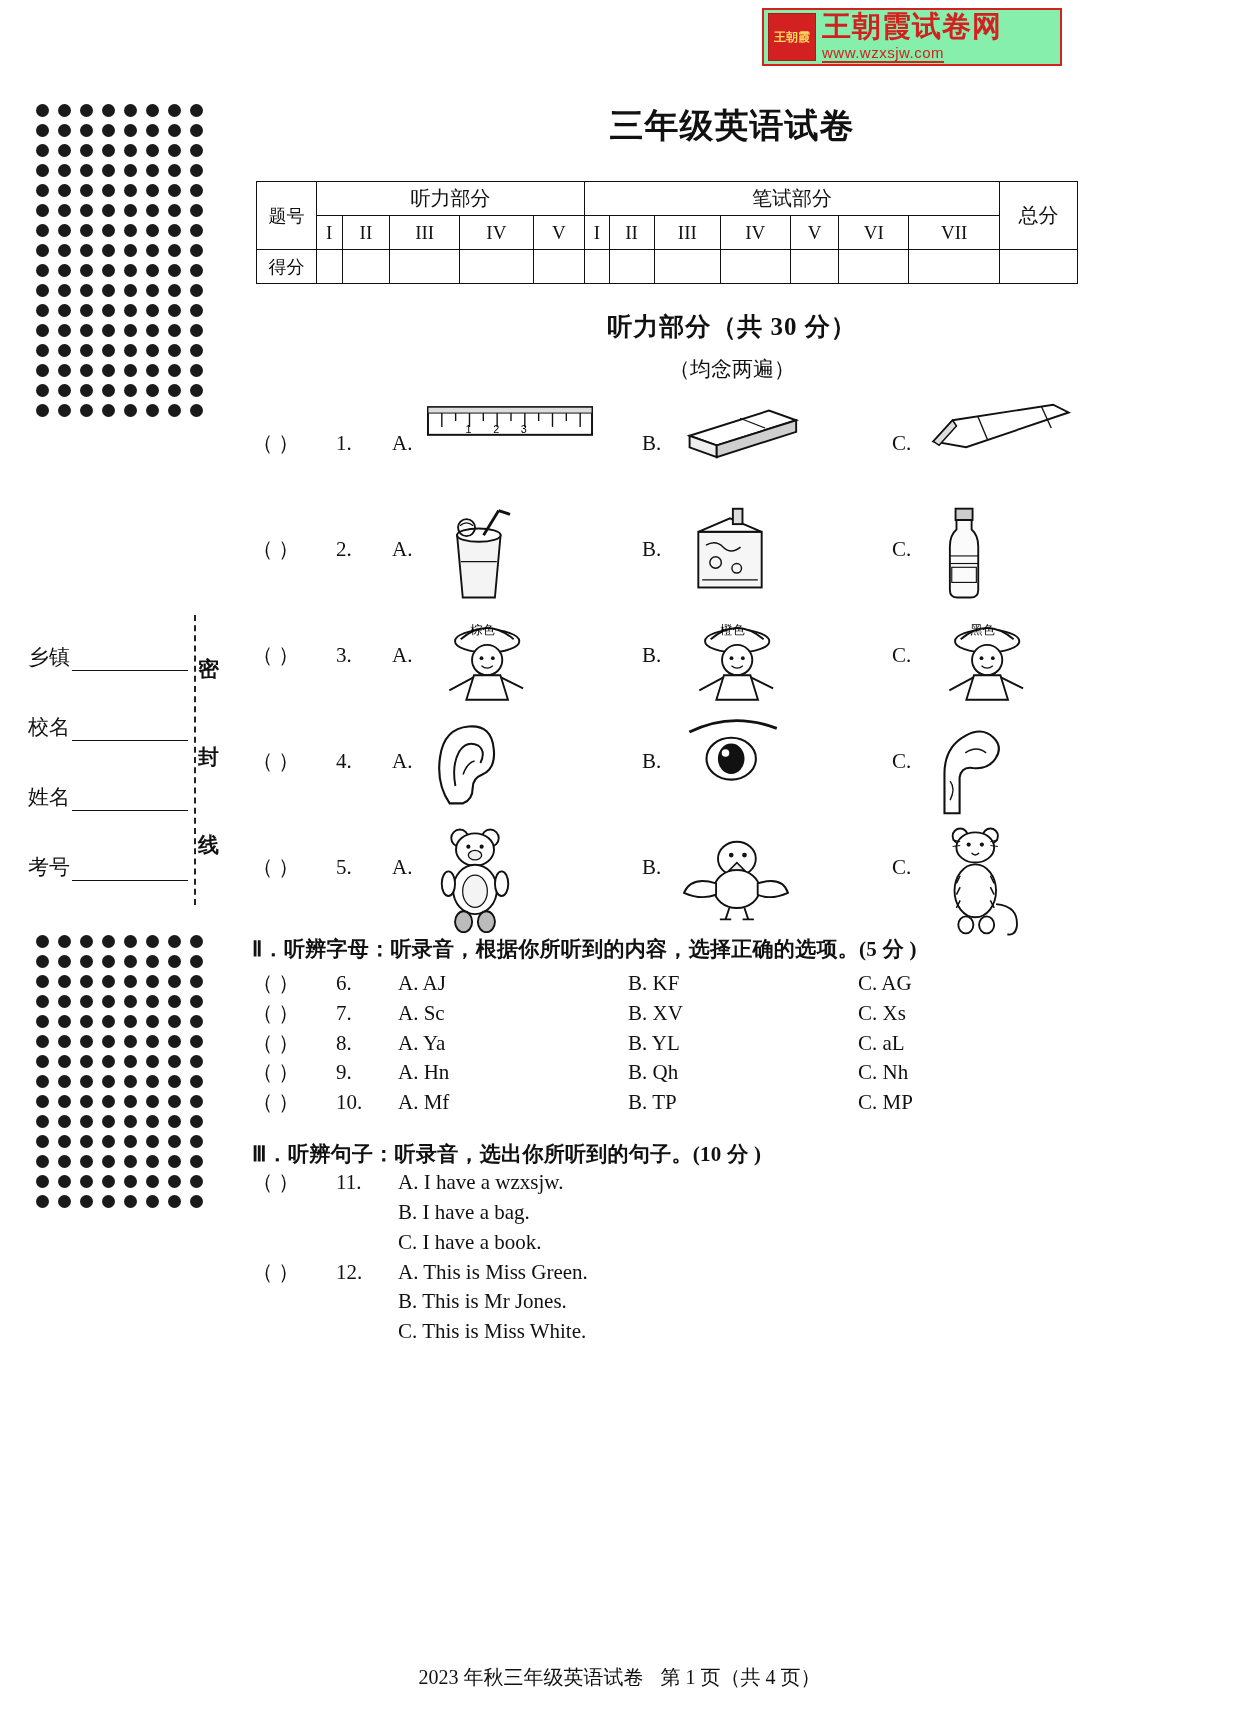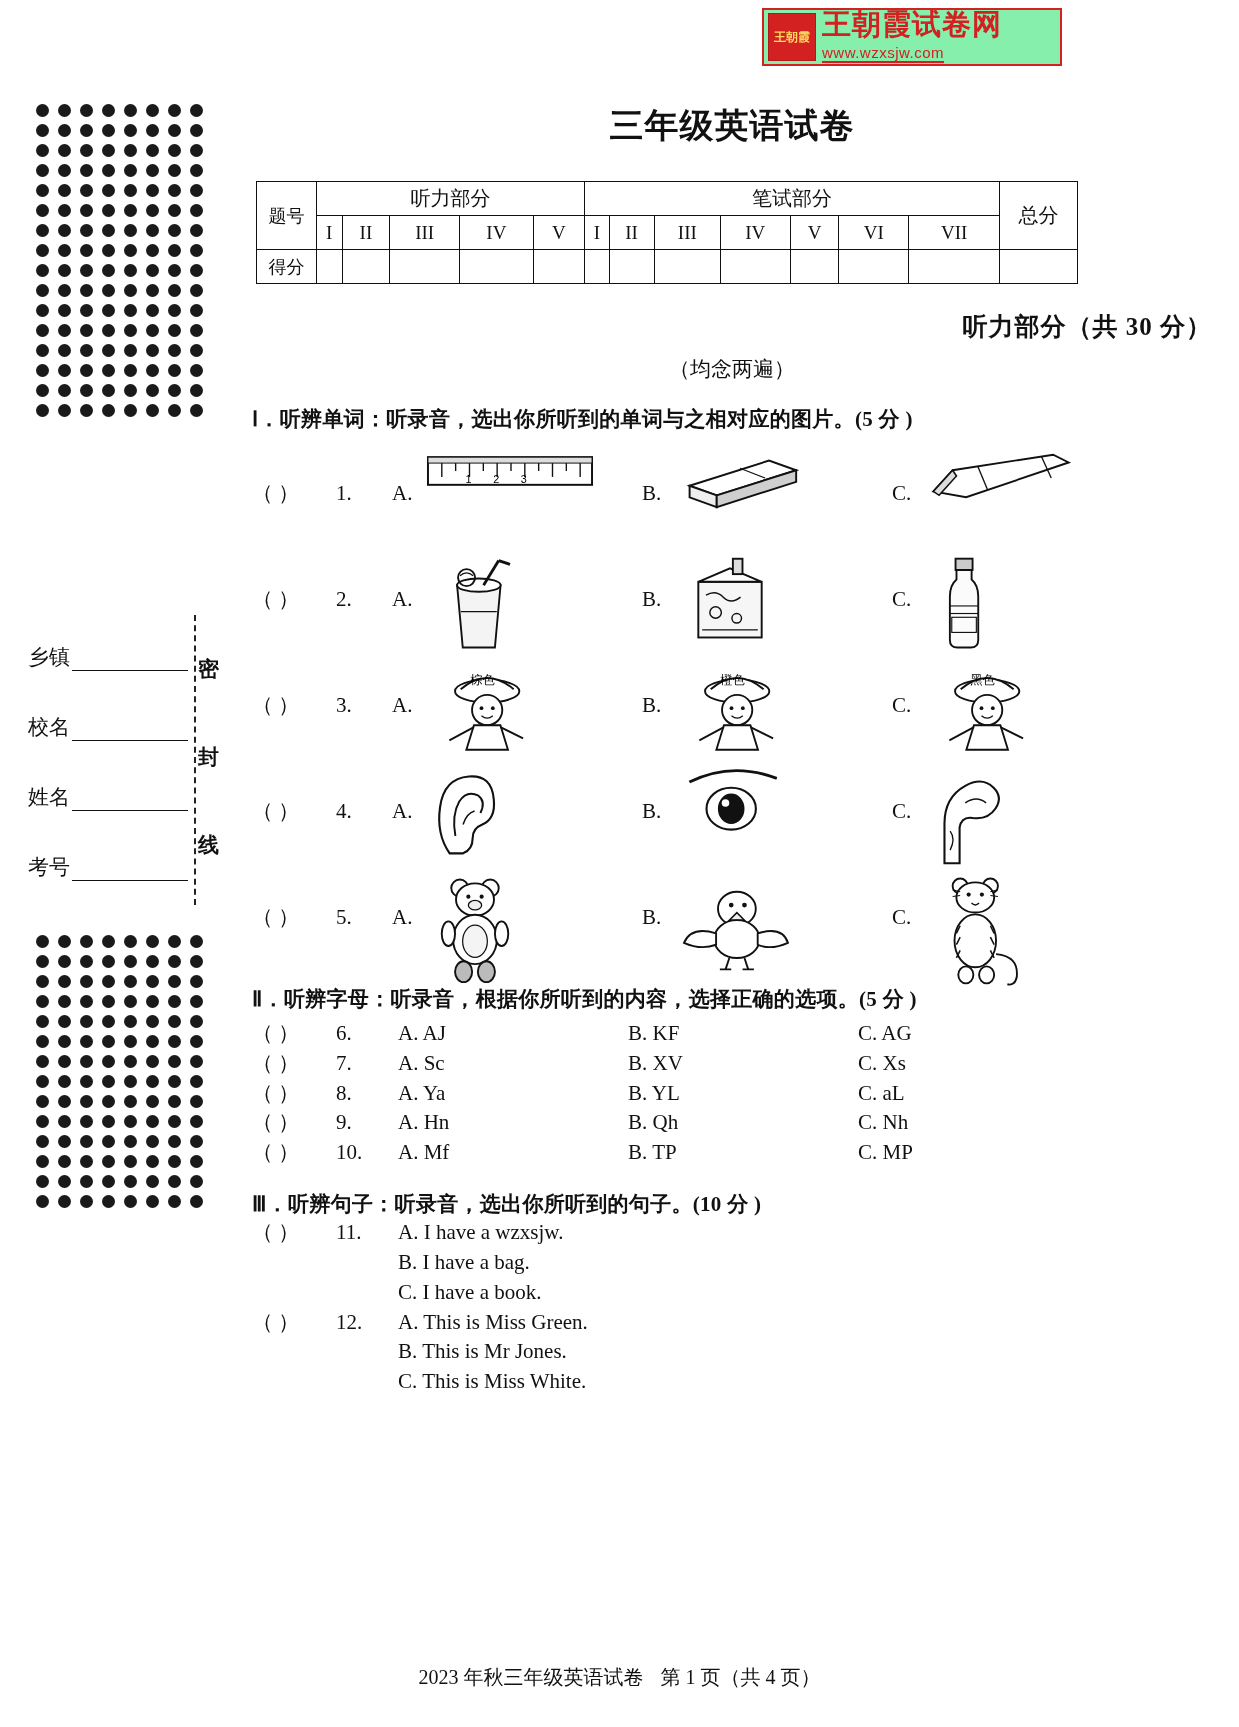"王朝霞试卷网" .logo-title { font-family: Liberation Mono, monospace -> Liberation Sans, sans-serif }
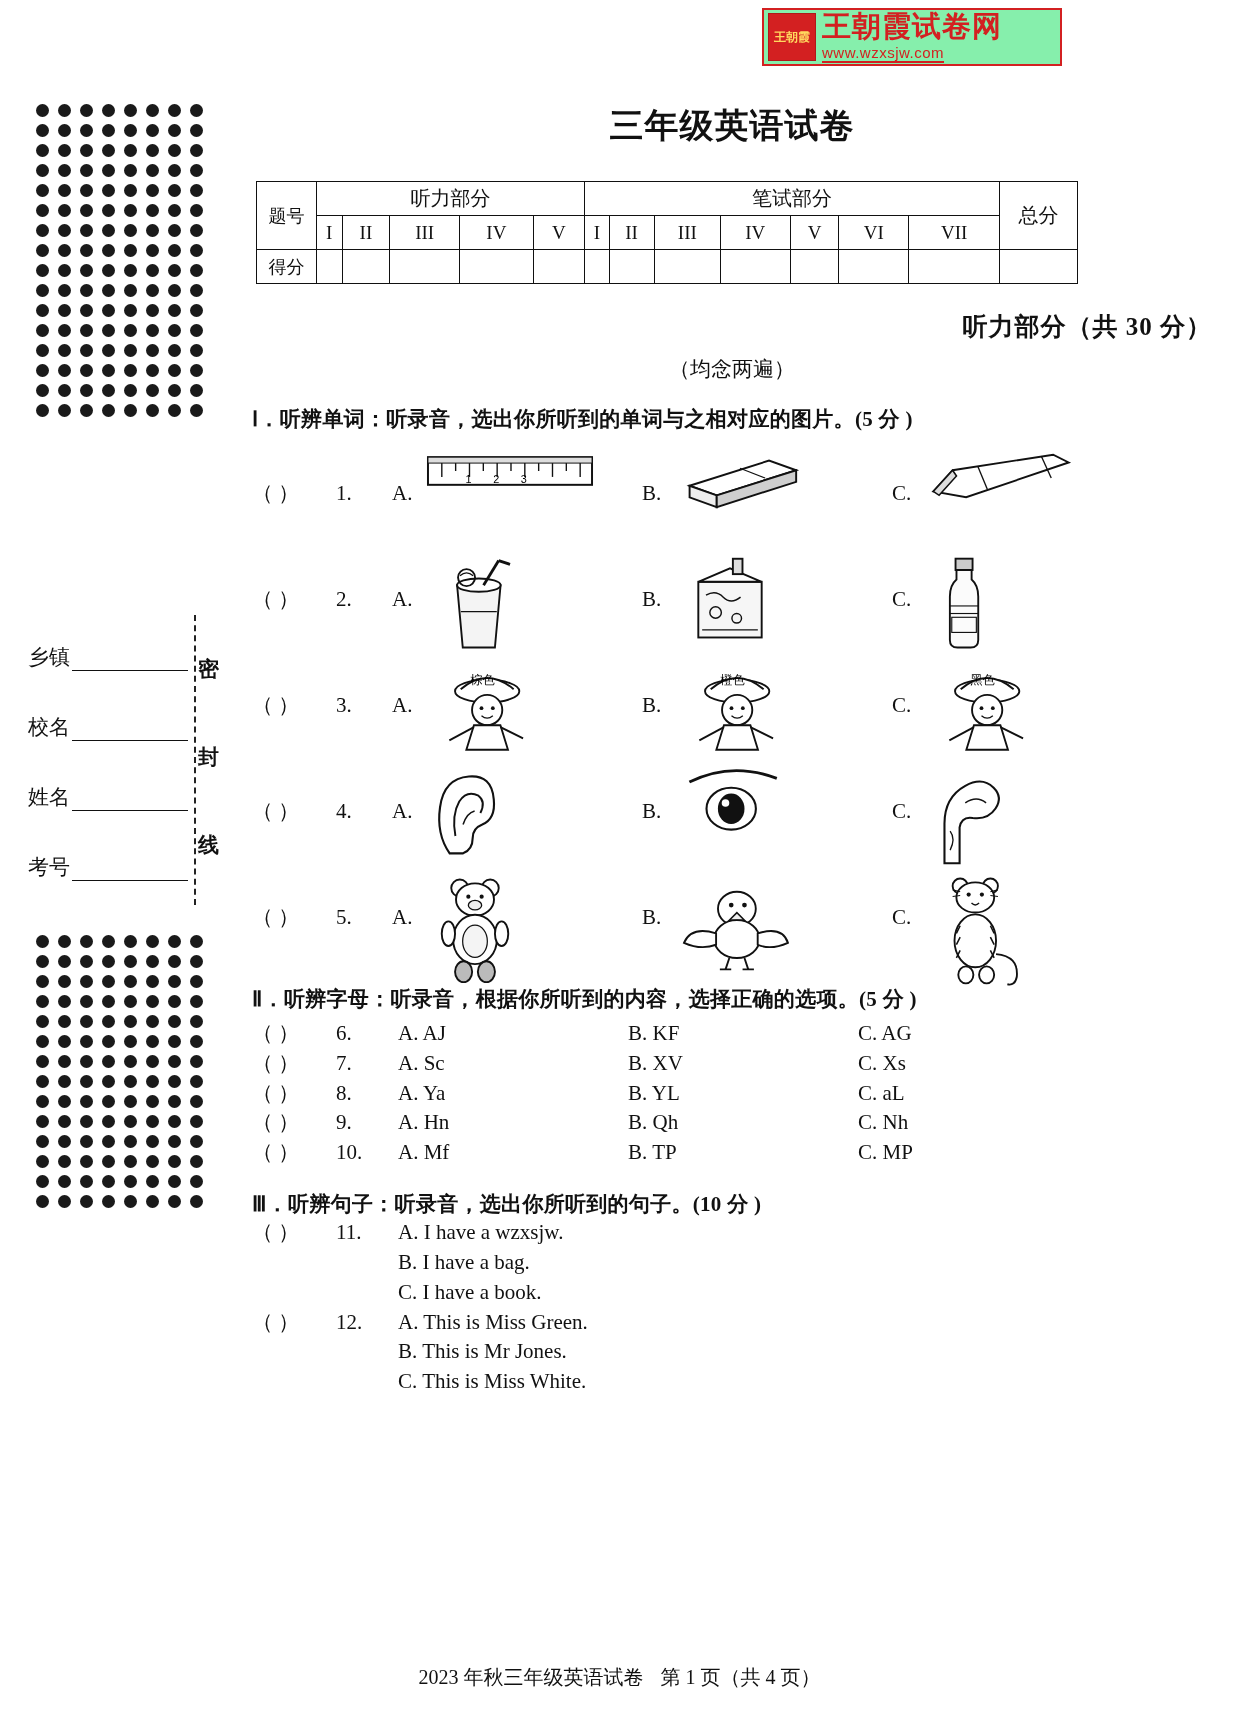"听力部分（共 30 分）" .part-title { text-align: right -> center }
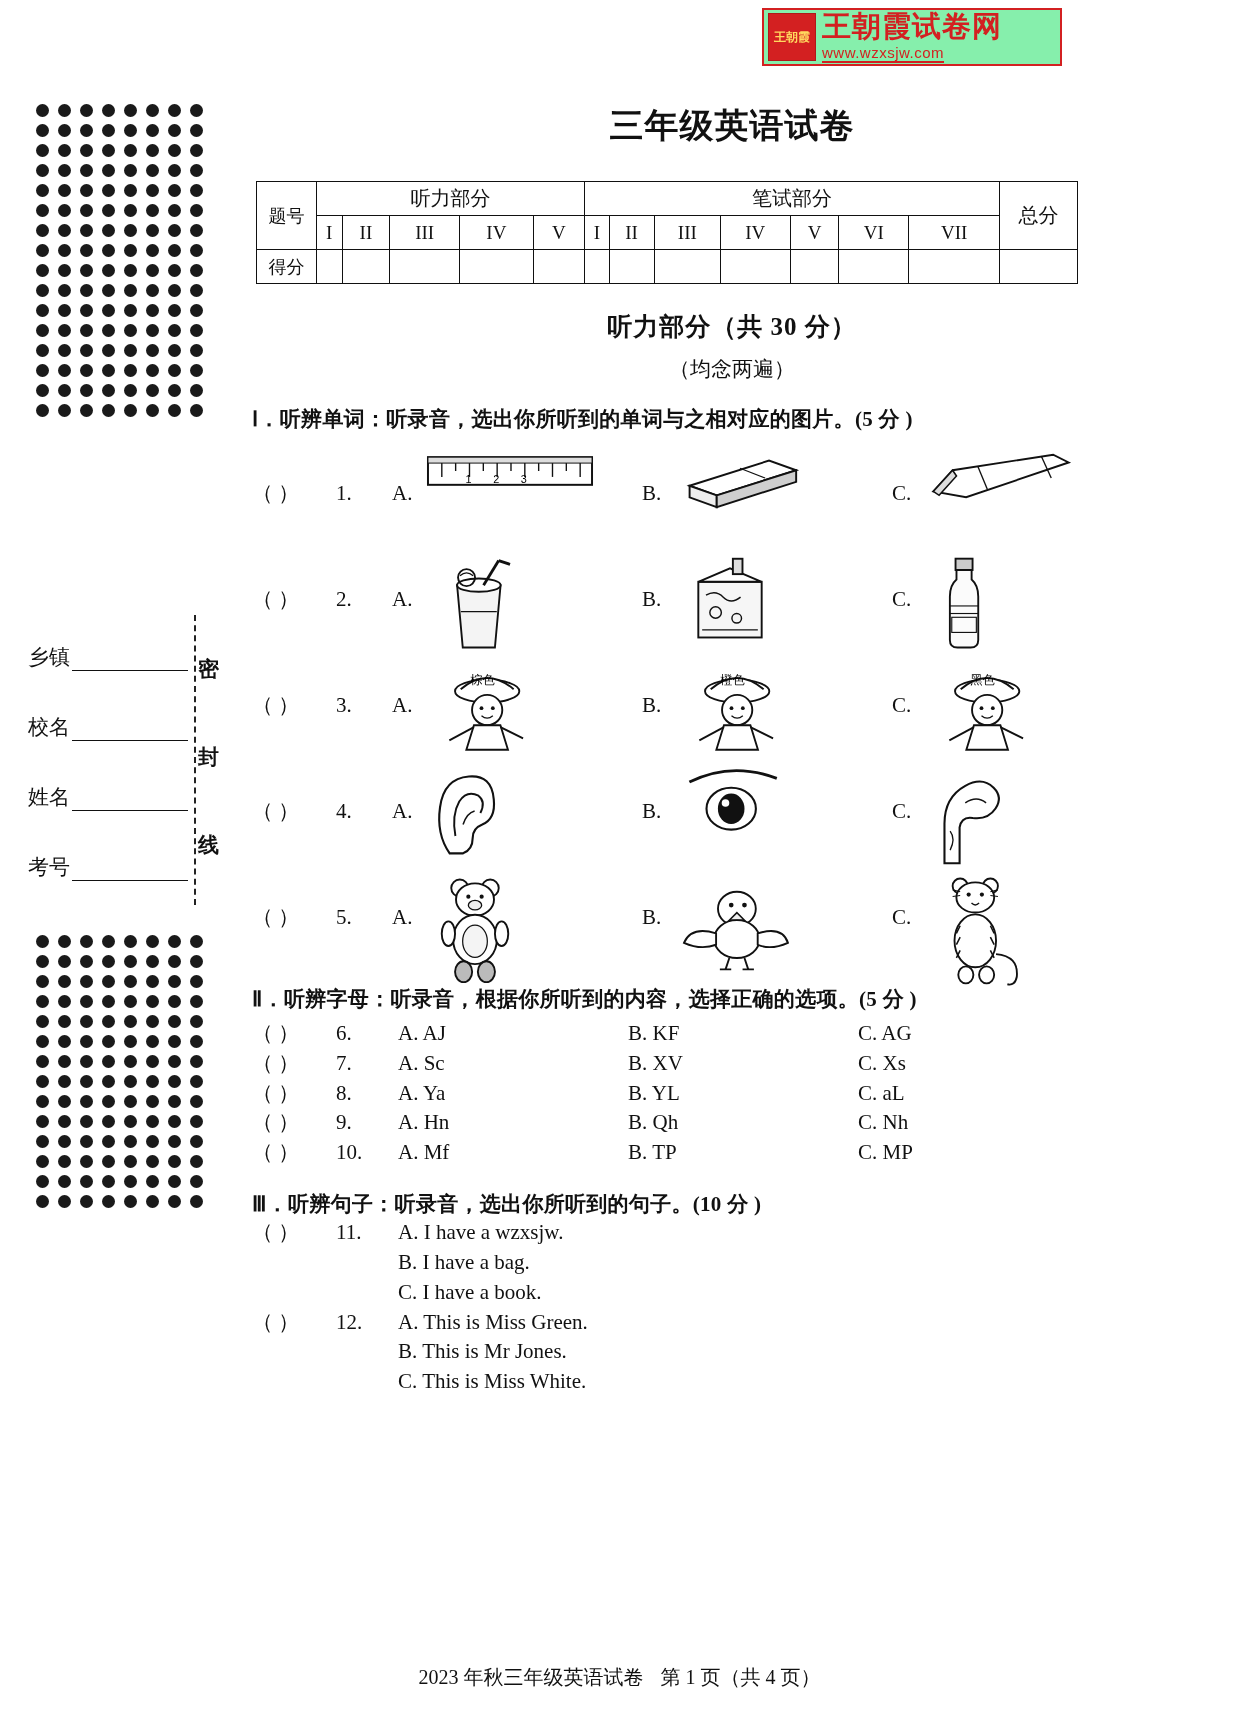"Ⅰ．听辨单词：听录音，选出你所听到的单词与之相对应的图片。(5 分 )" div.sec-line { html: <div>Ⅰ．听辨单词：听录音，选出你所听到的单词与之相对应的图片。(5 分 )</div> -> none }
